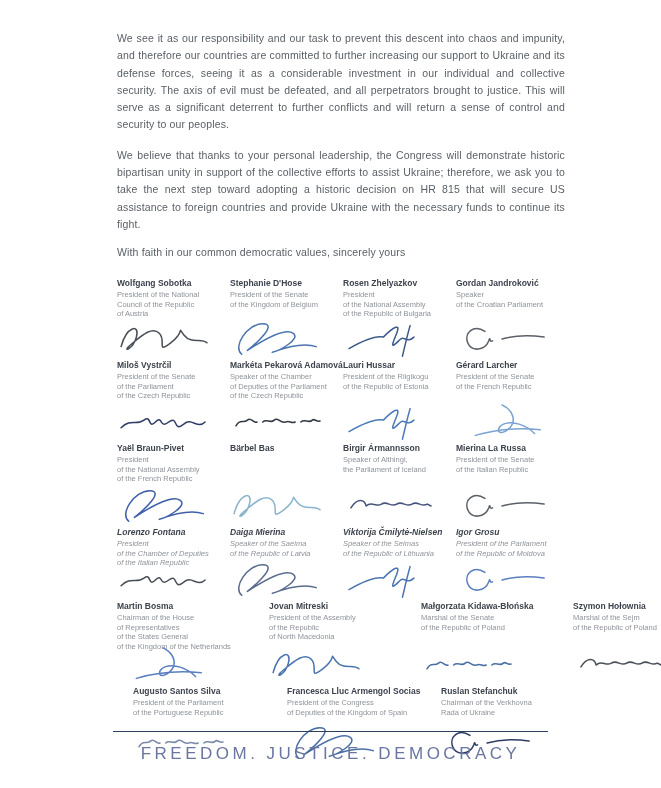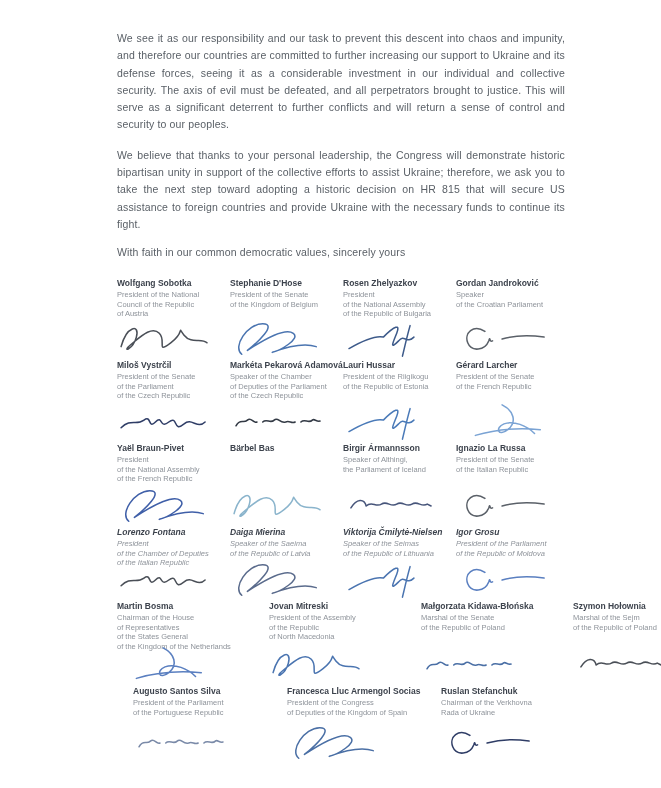"Ignazio La Russa" div.sname { text: Ignazio -> Mierina }
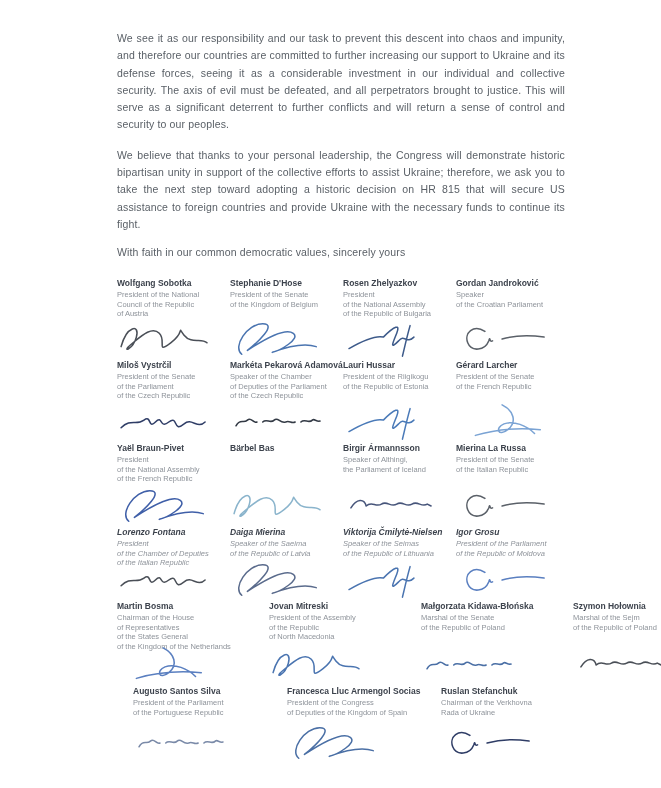"FREEDOM. JUSTICE. DEMOCRACY" div.footer { html: none -> <div> <div></div> <div>FREEDOM. JUSTICE. DEMOCRACY</div> </div> }
